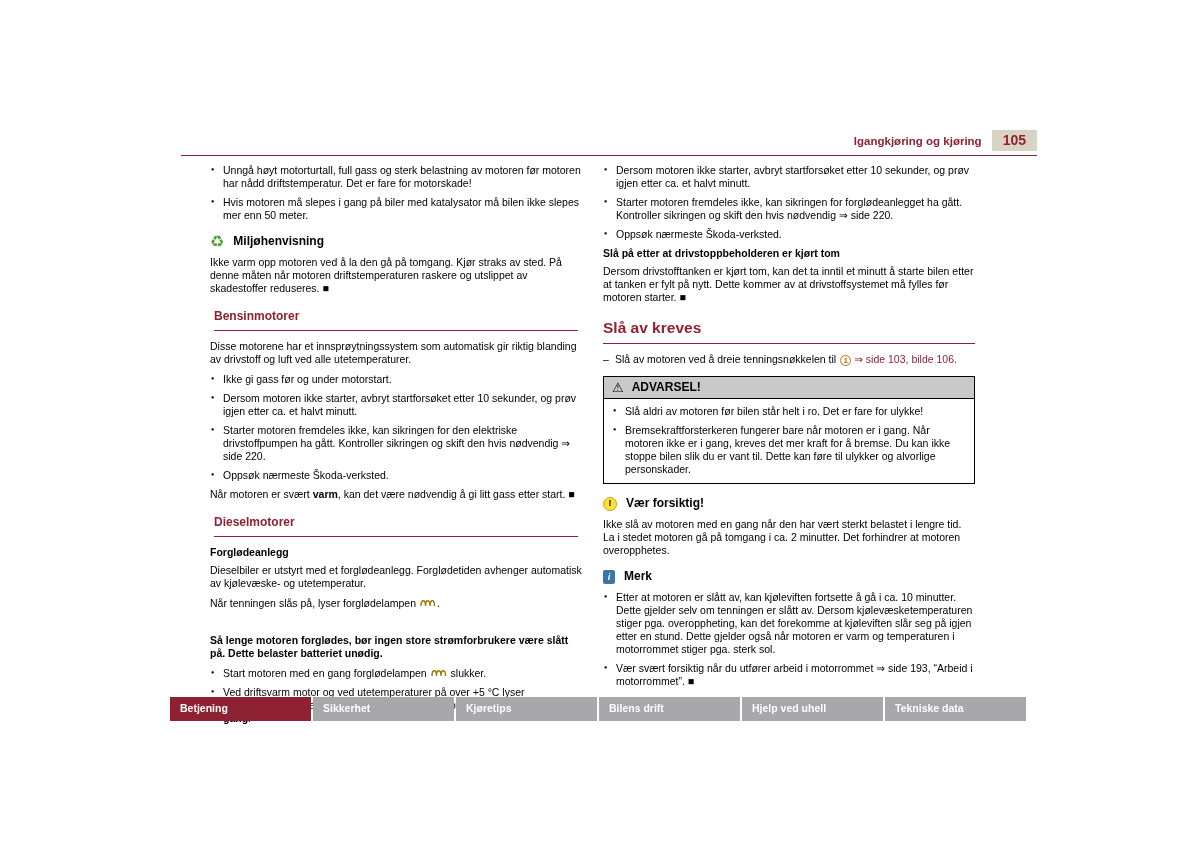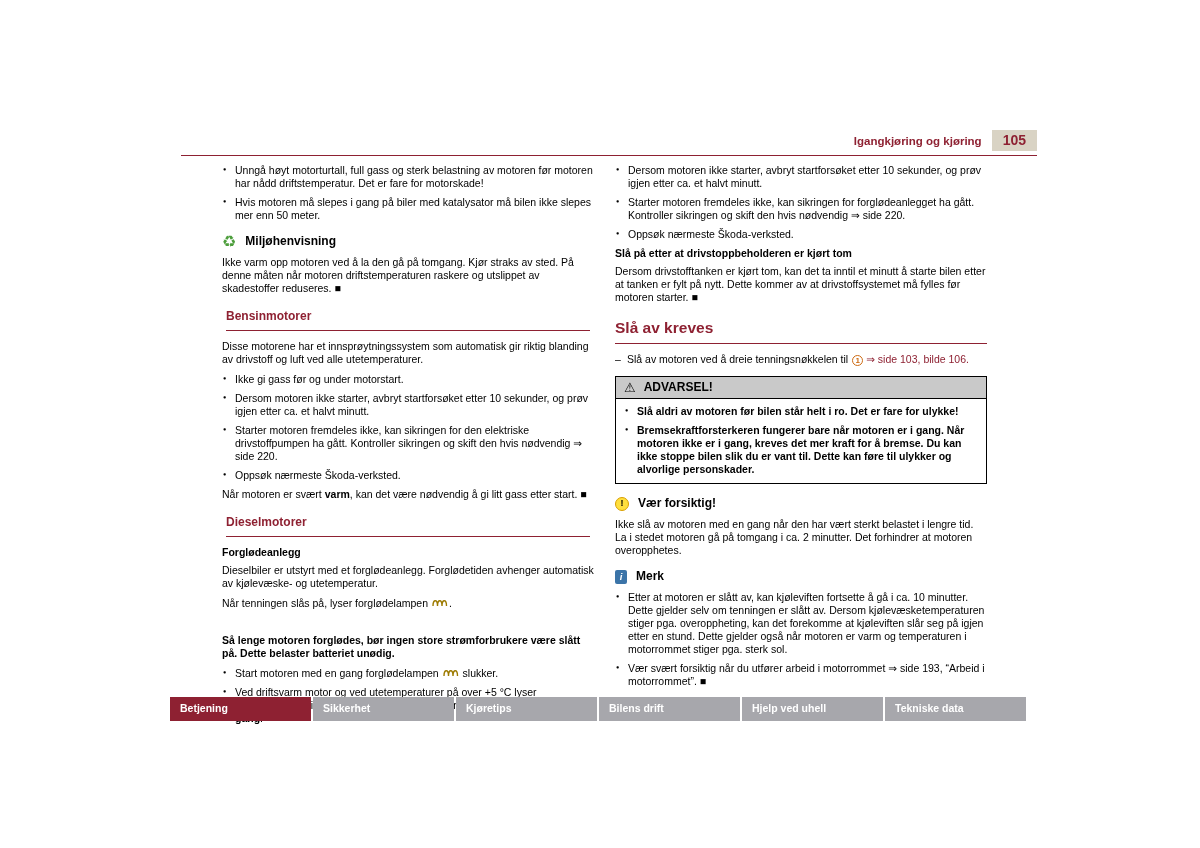"Unngå høyt motorturtall, full gass" .columns { left: 222px -> 210px }
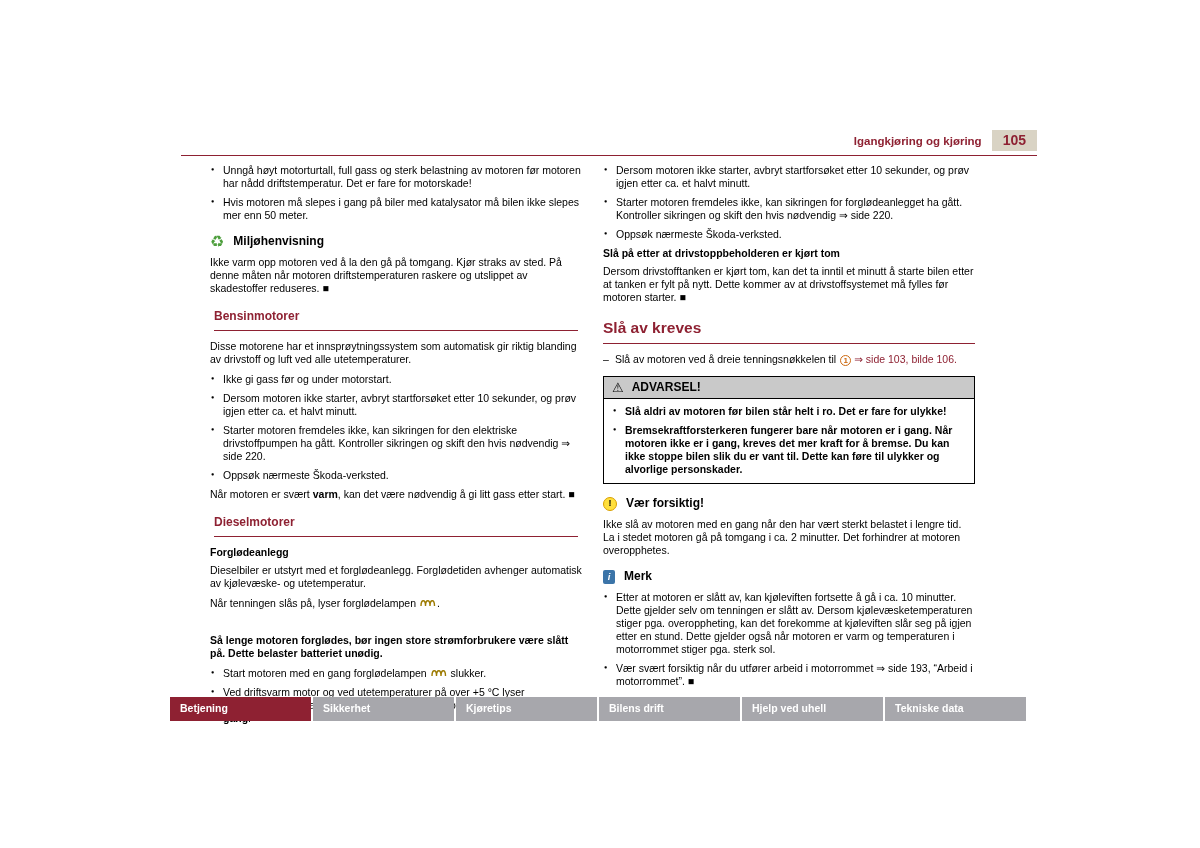"Slå aldri av motoren før" .warning-body { font-weight: bold -> normal }
